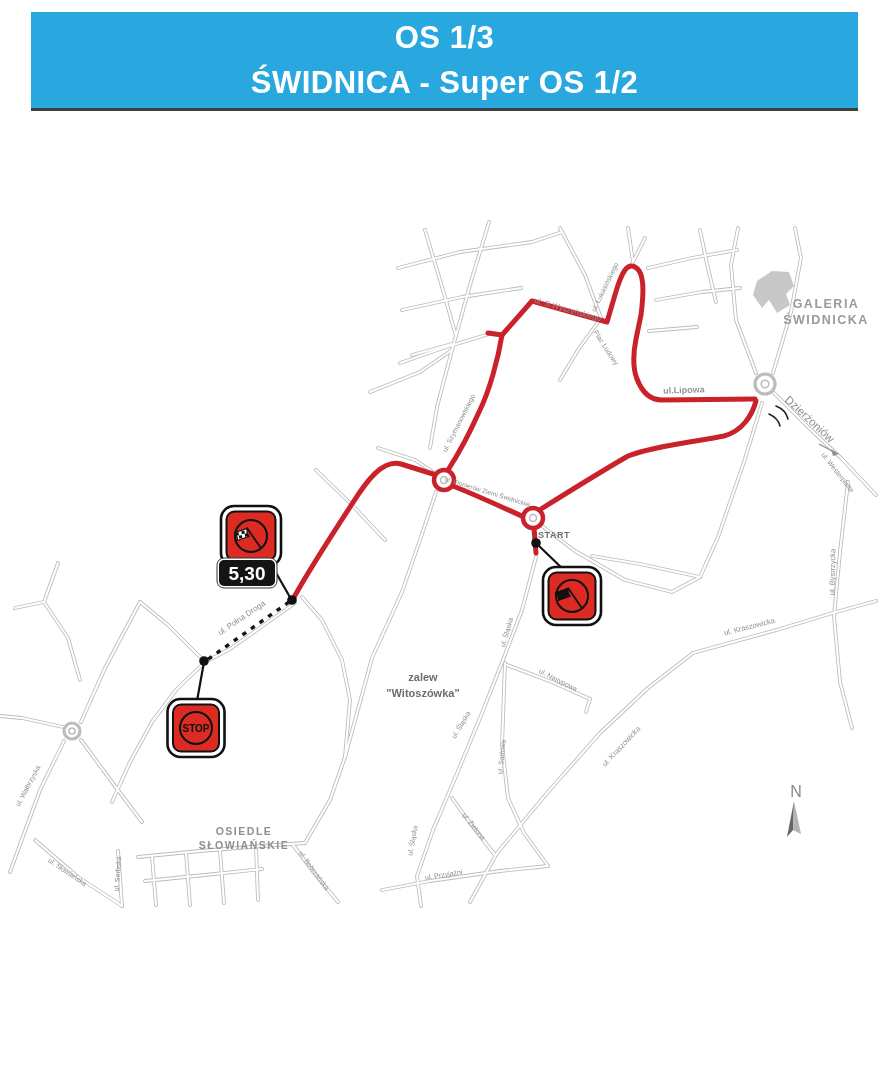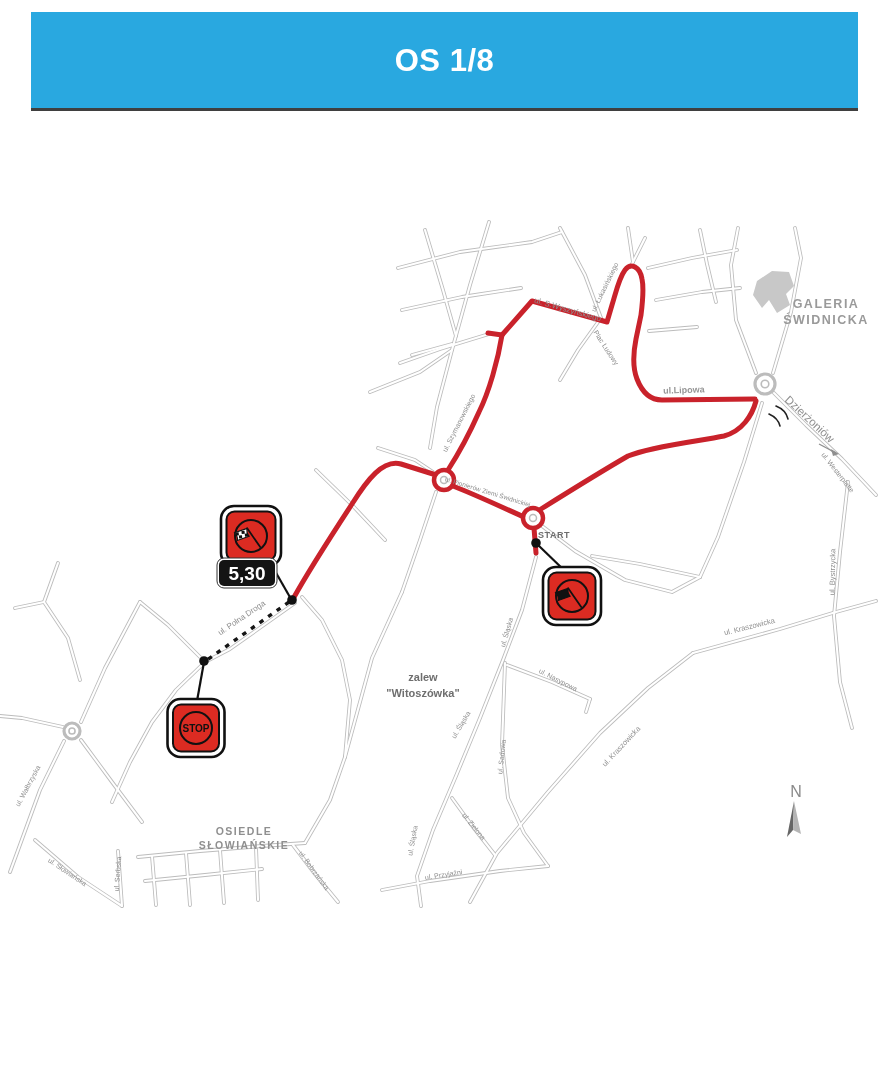"OS 1/8" div { text: 1/8 -> 1/3 }
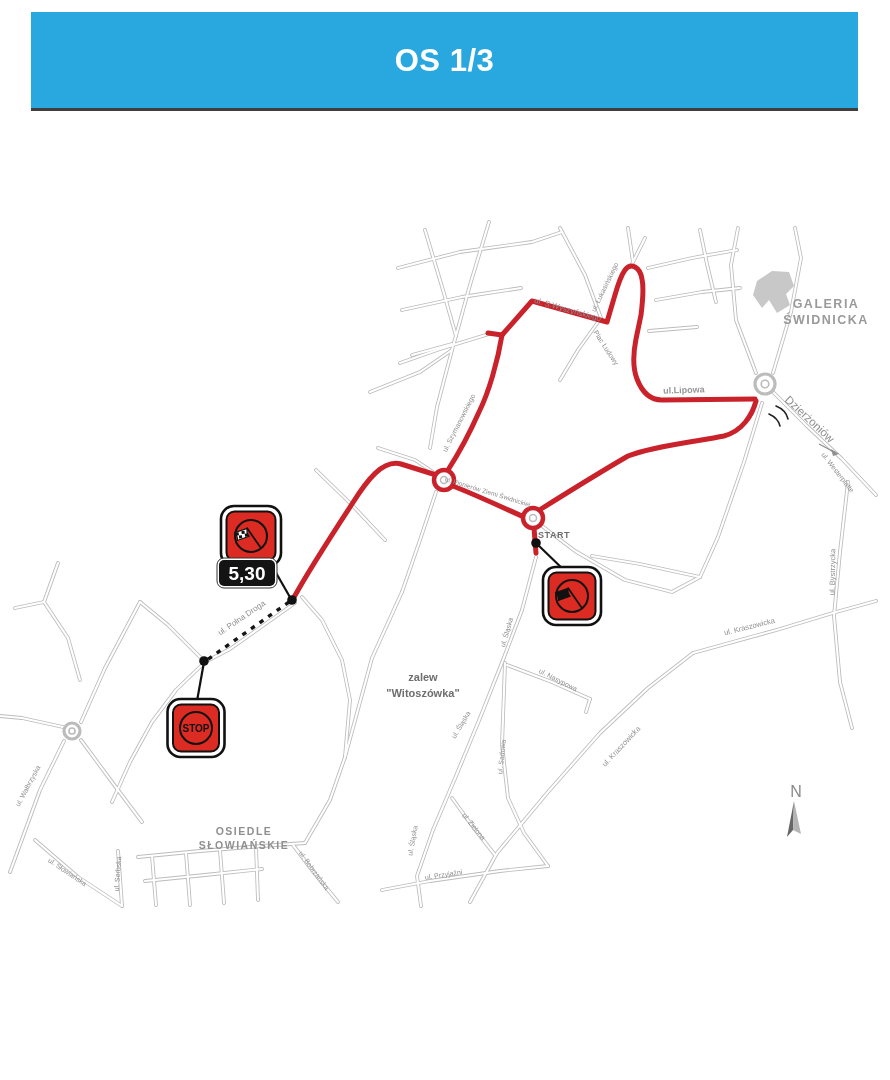"ŚWIDNICA - Super OS 1/2" div { html: none -> <div>ŚWIDNICA - Super OS 1/2</div> }
